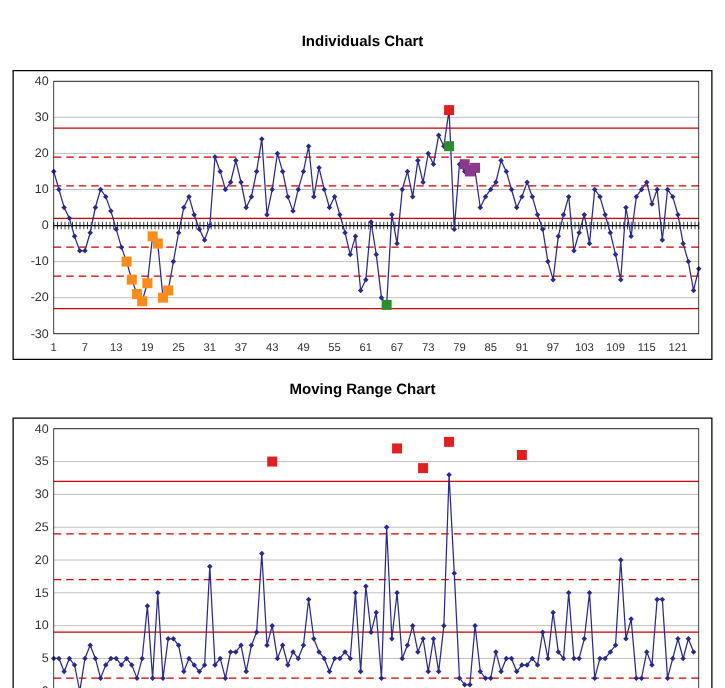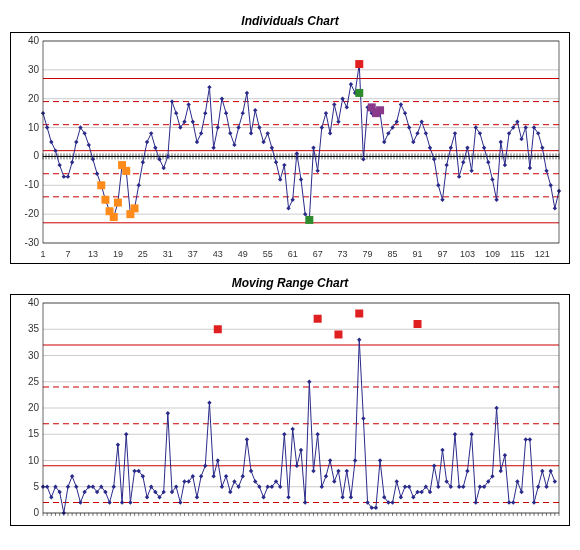"Individuals Chart" .chart-title { font-style: italic -> none; margin: 4px 0 -> 16px 0 }
